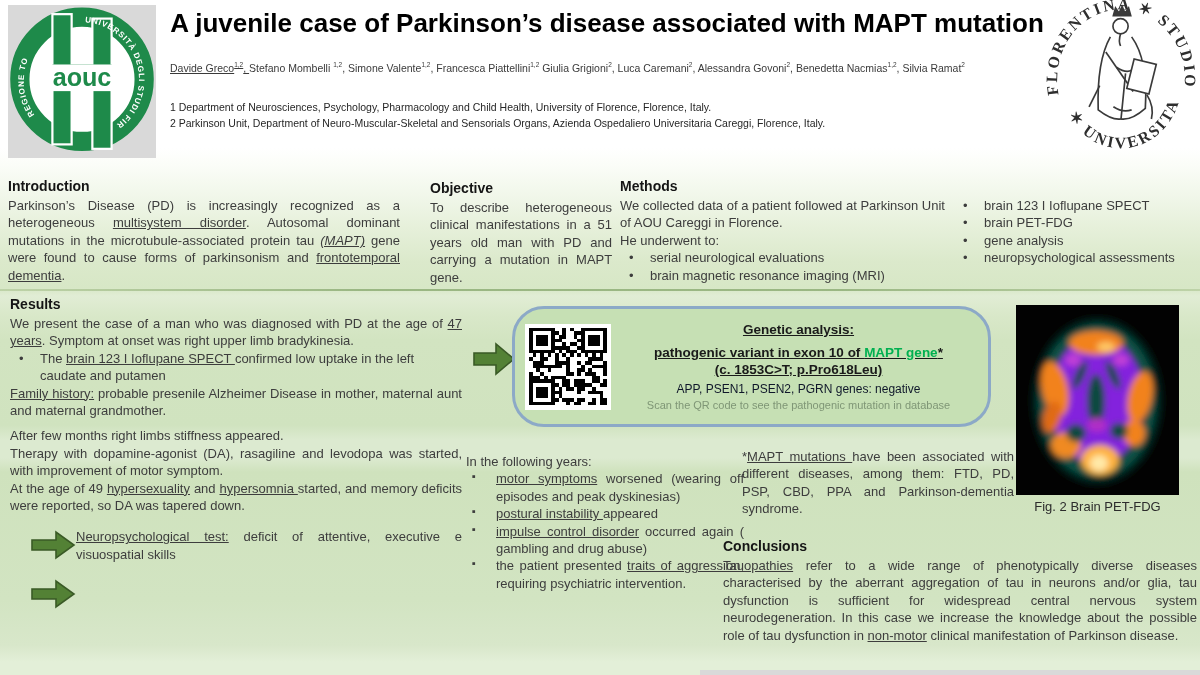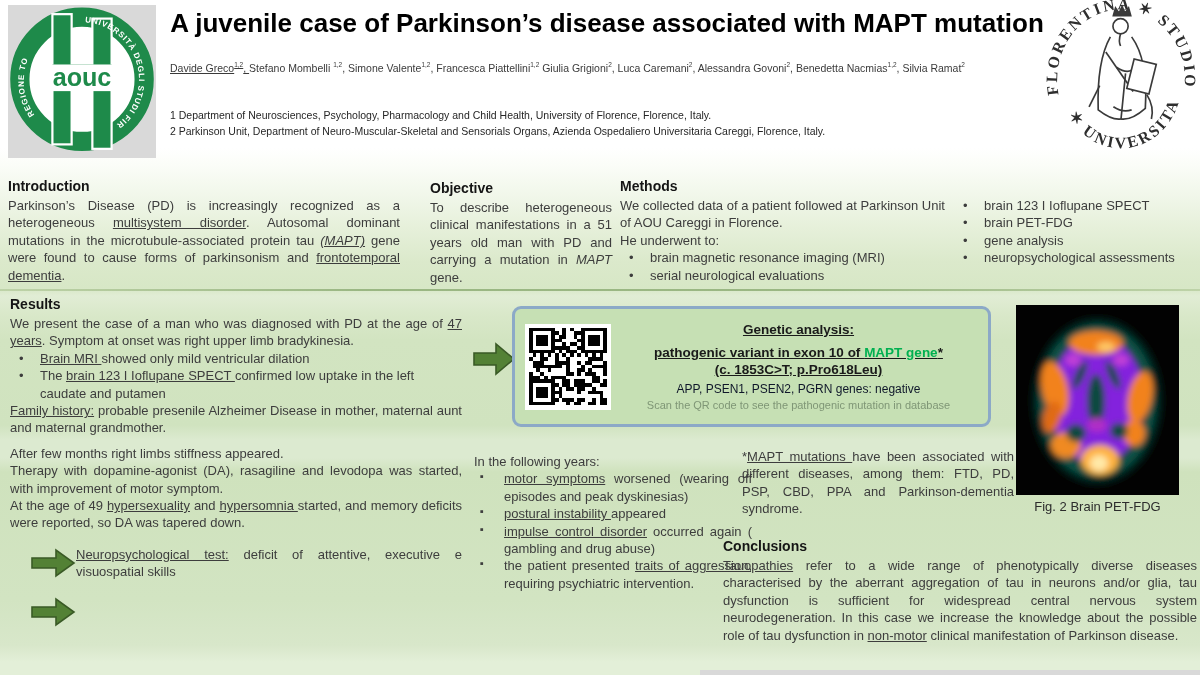"1 Department of Neurosciences," div.abs { top: 108px -> 100px }
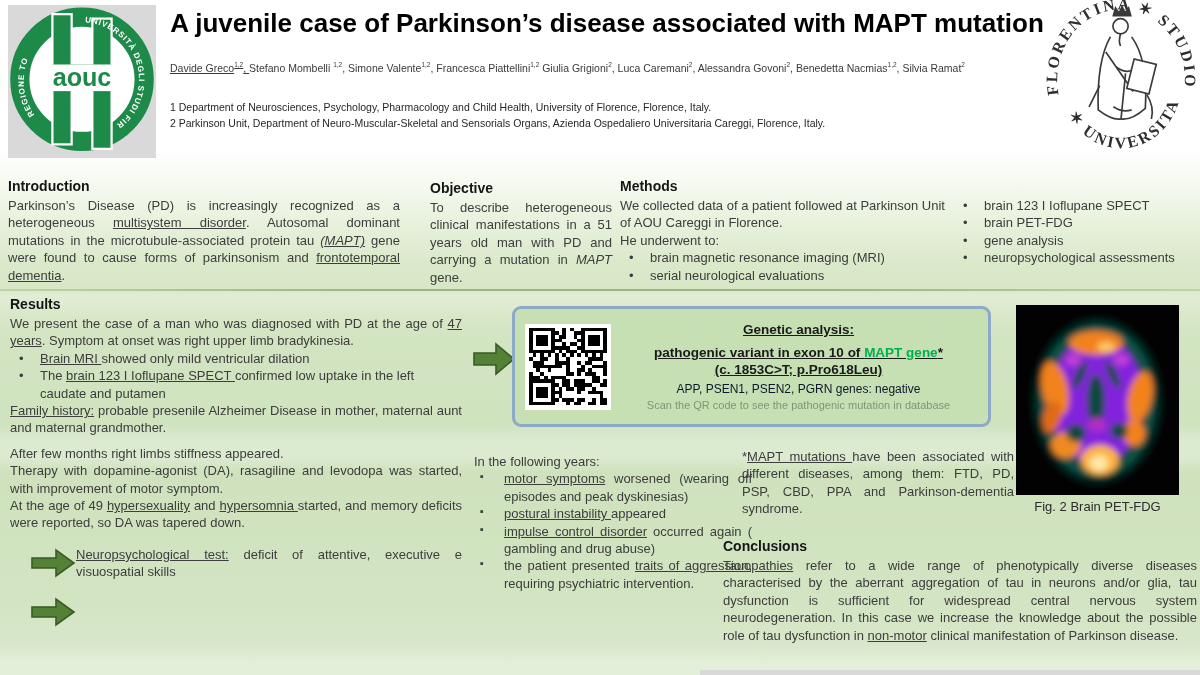"MAPT" span { font-style: italic -> none }
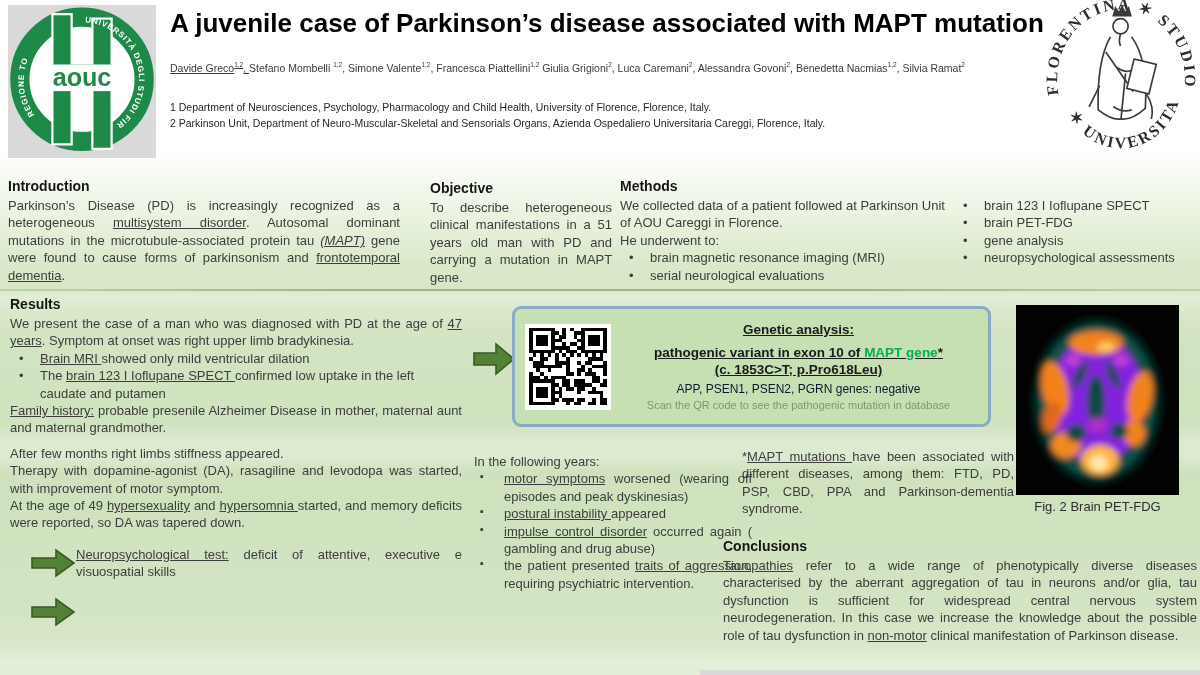"brain magnetic resonance imaging (MRI)" li { order: before "serial neurological evaluations" -> after "serial neurological evaluations" }
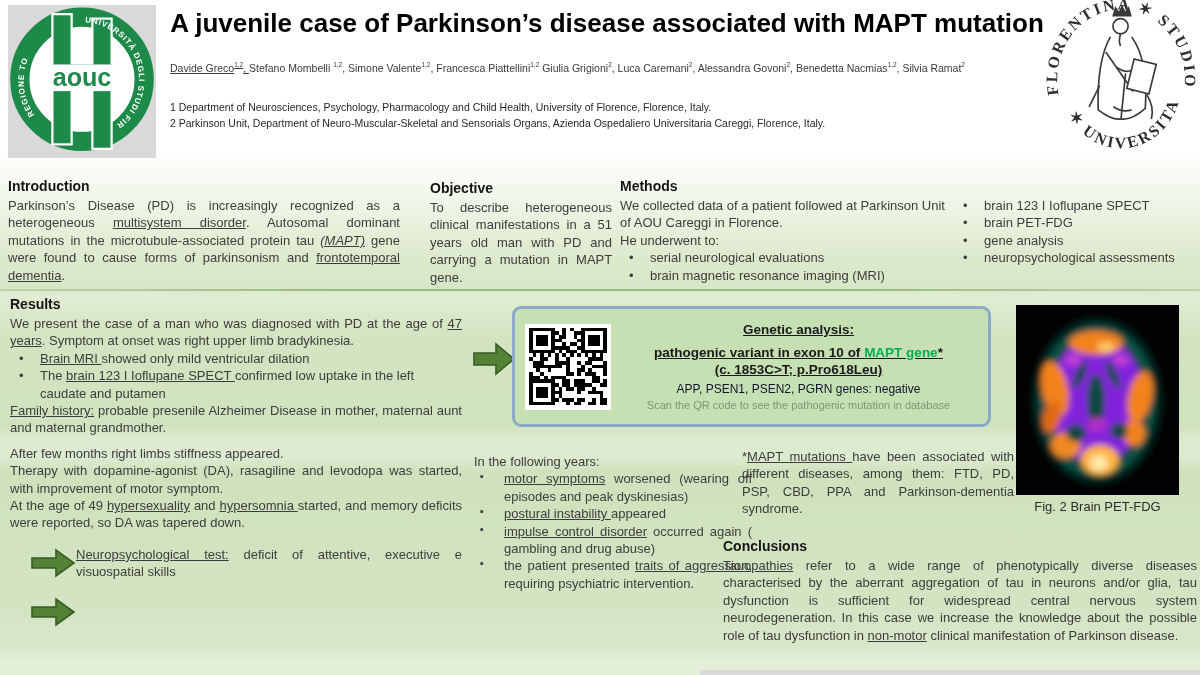"Genetic analysis:" .gen-box { border-radius: 9px -> 32px }
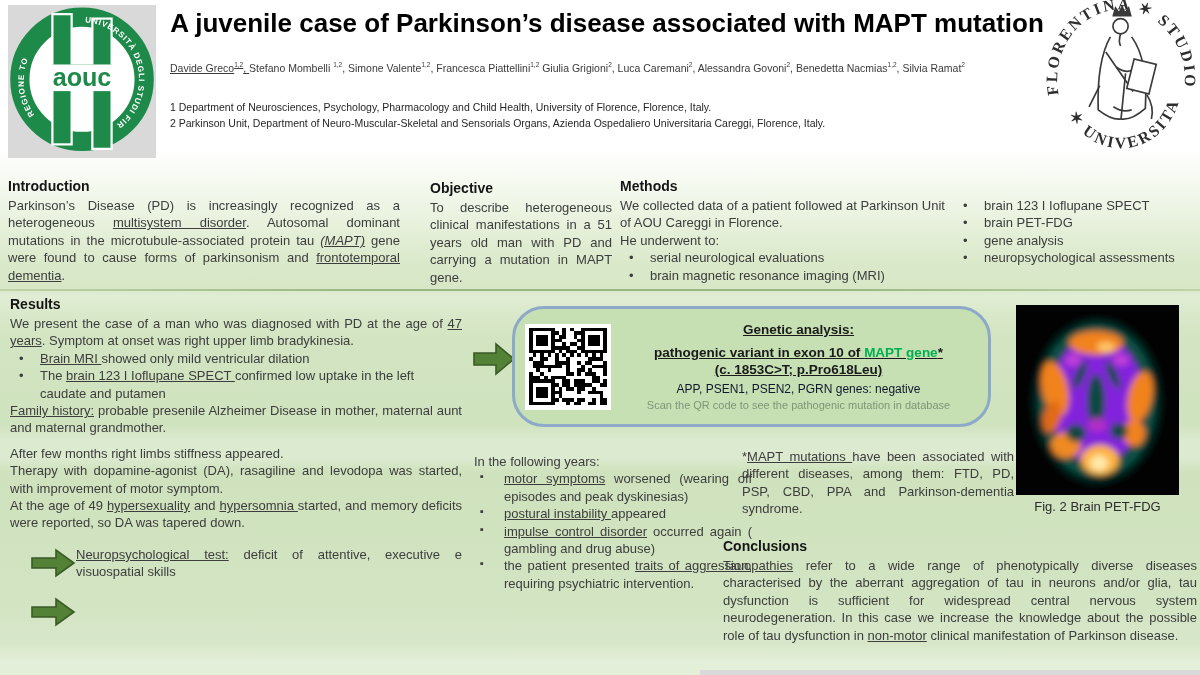"Brain MRI showed only mild" li { html: <li><span>Brain MRI </span><span>showed only mild ventricular dilation</span></li> -> none }
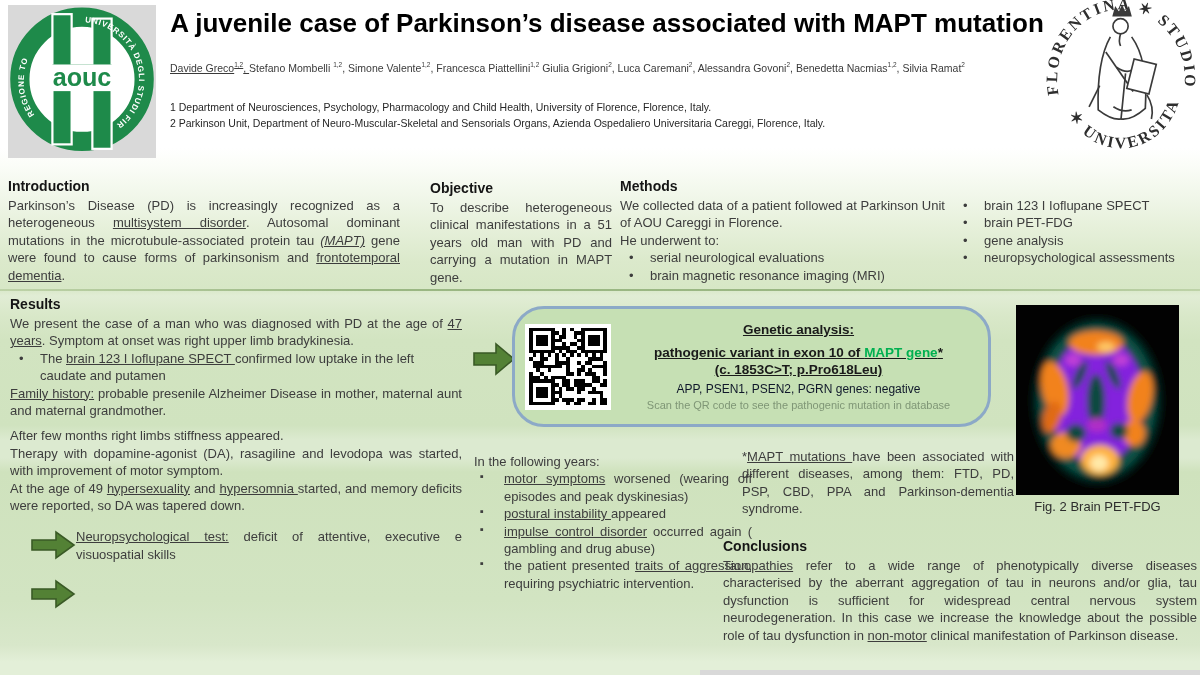"In the following years:" div.abs { margin-left: 8px -> none }
